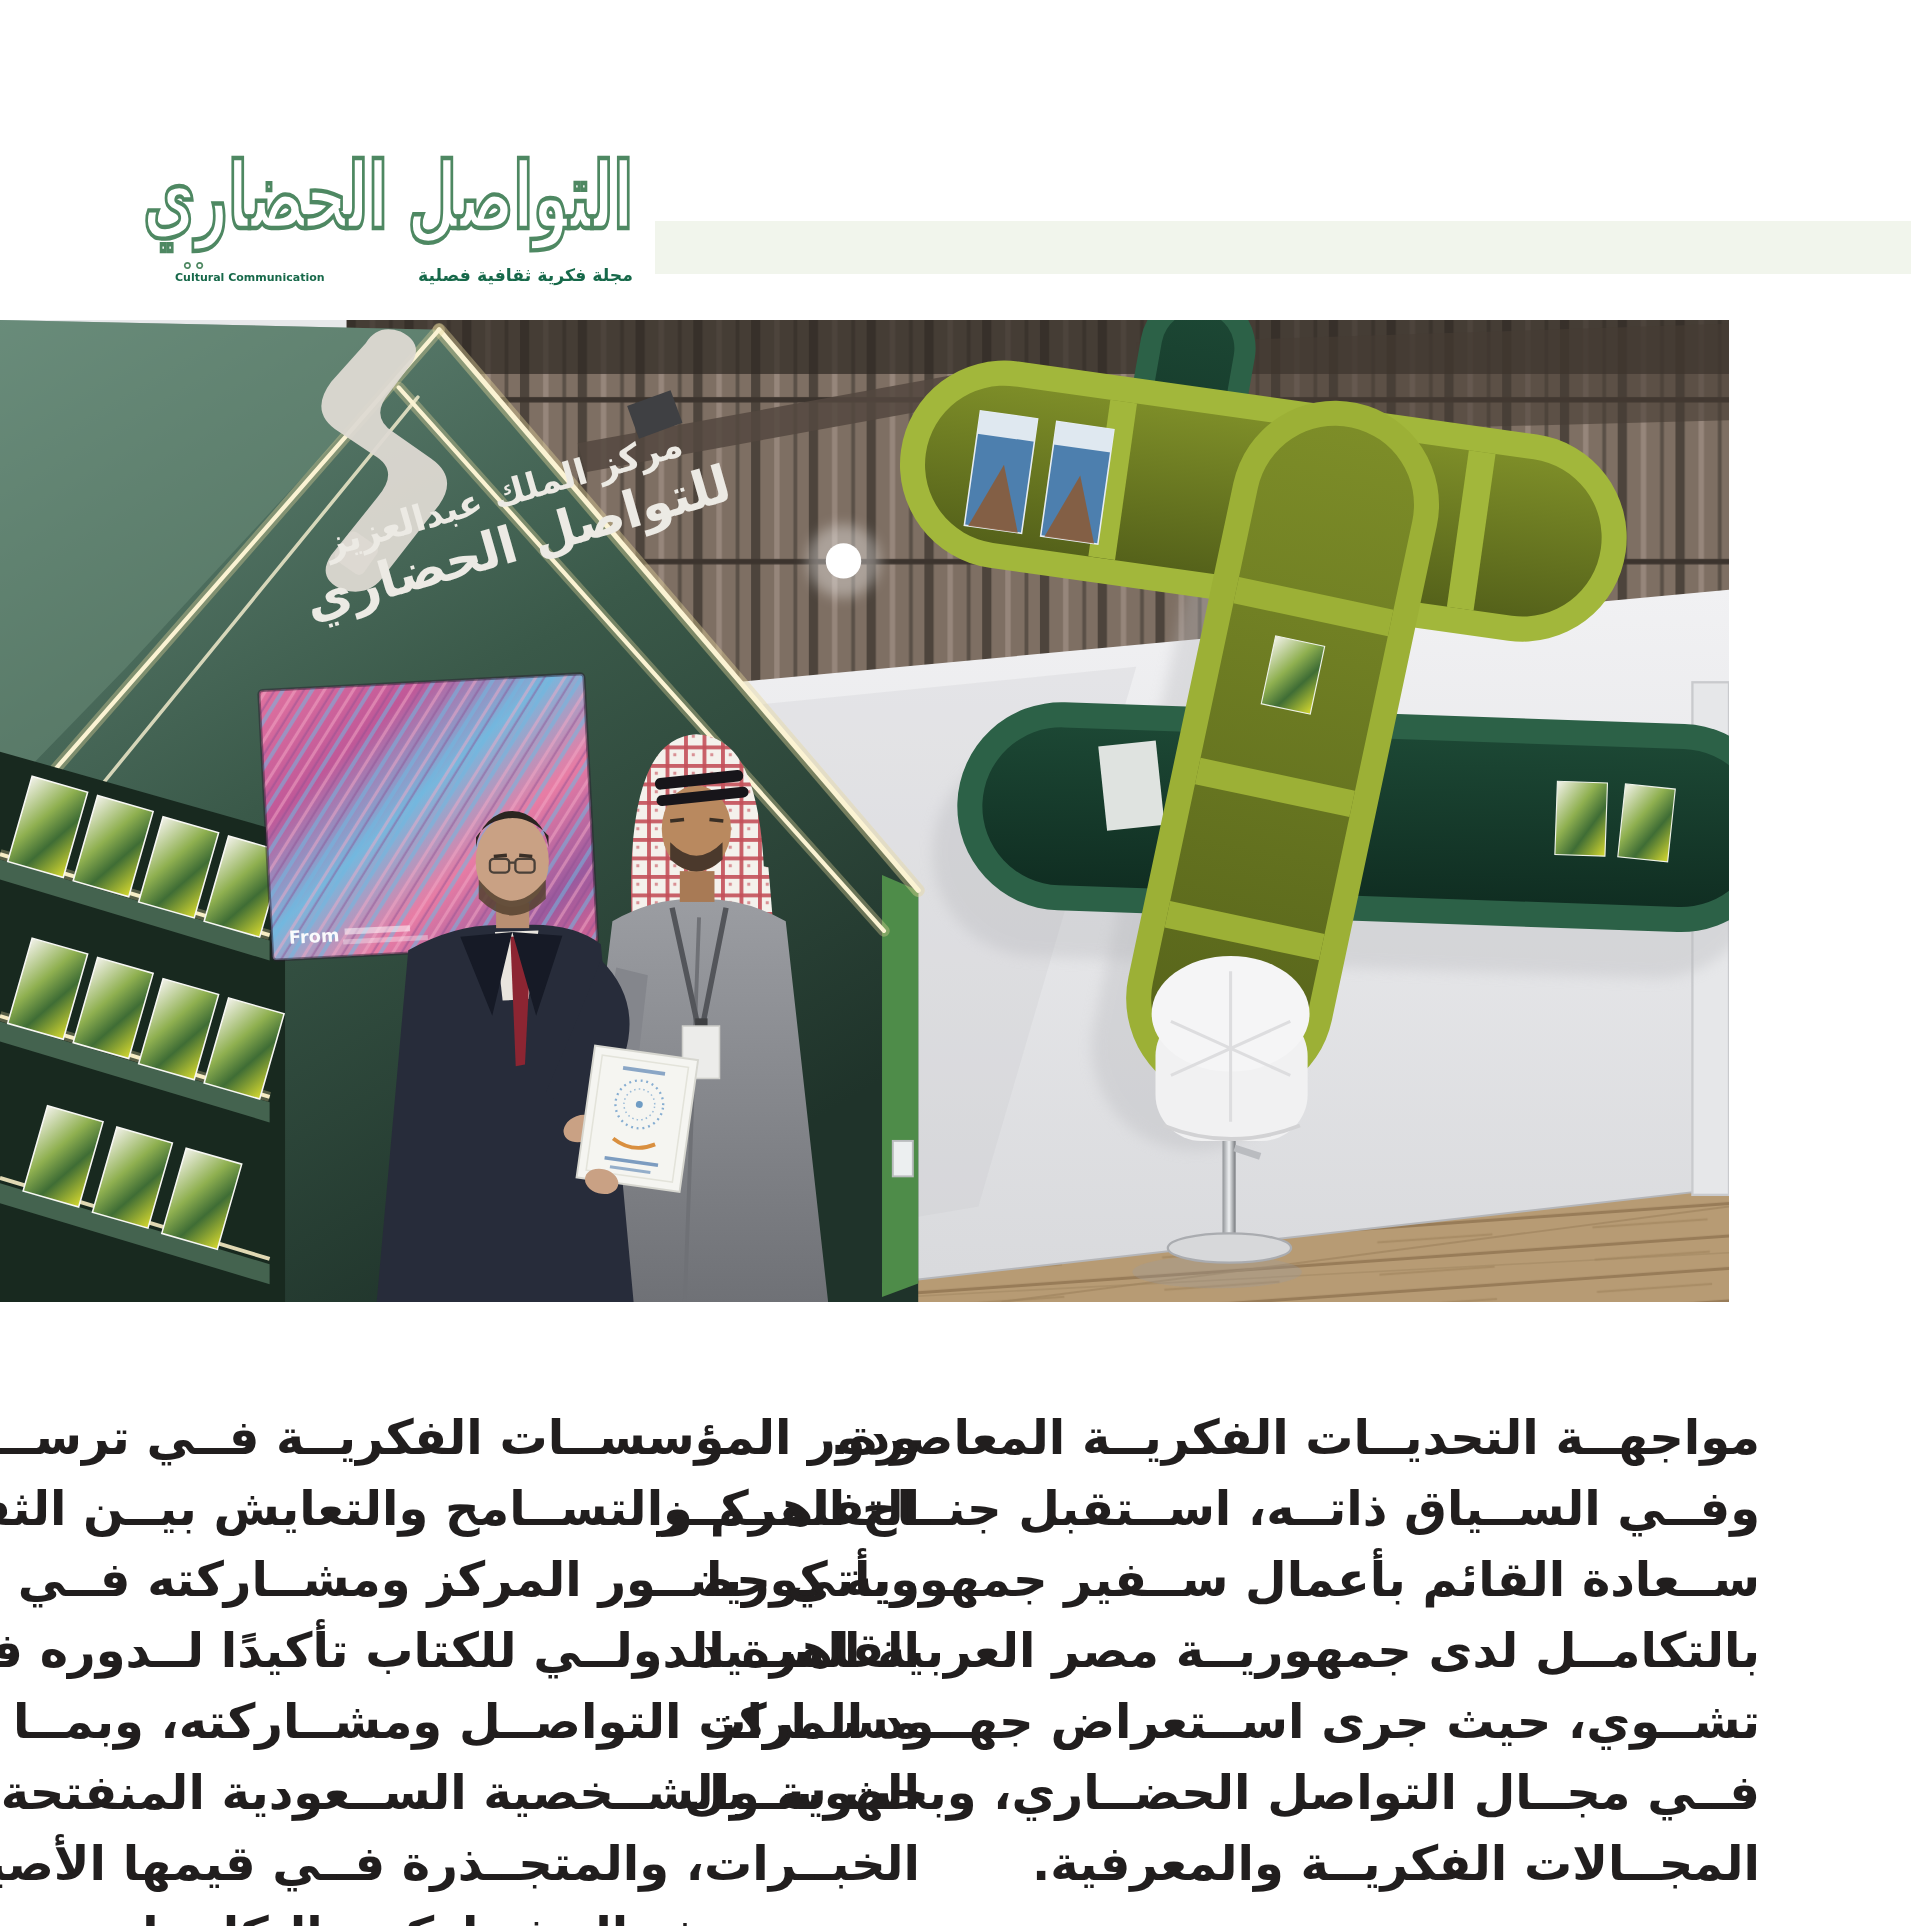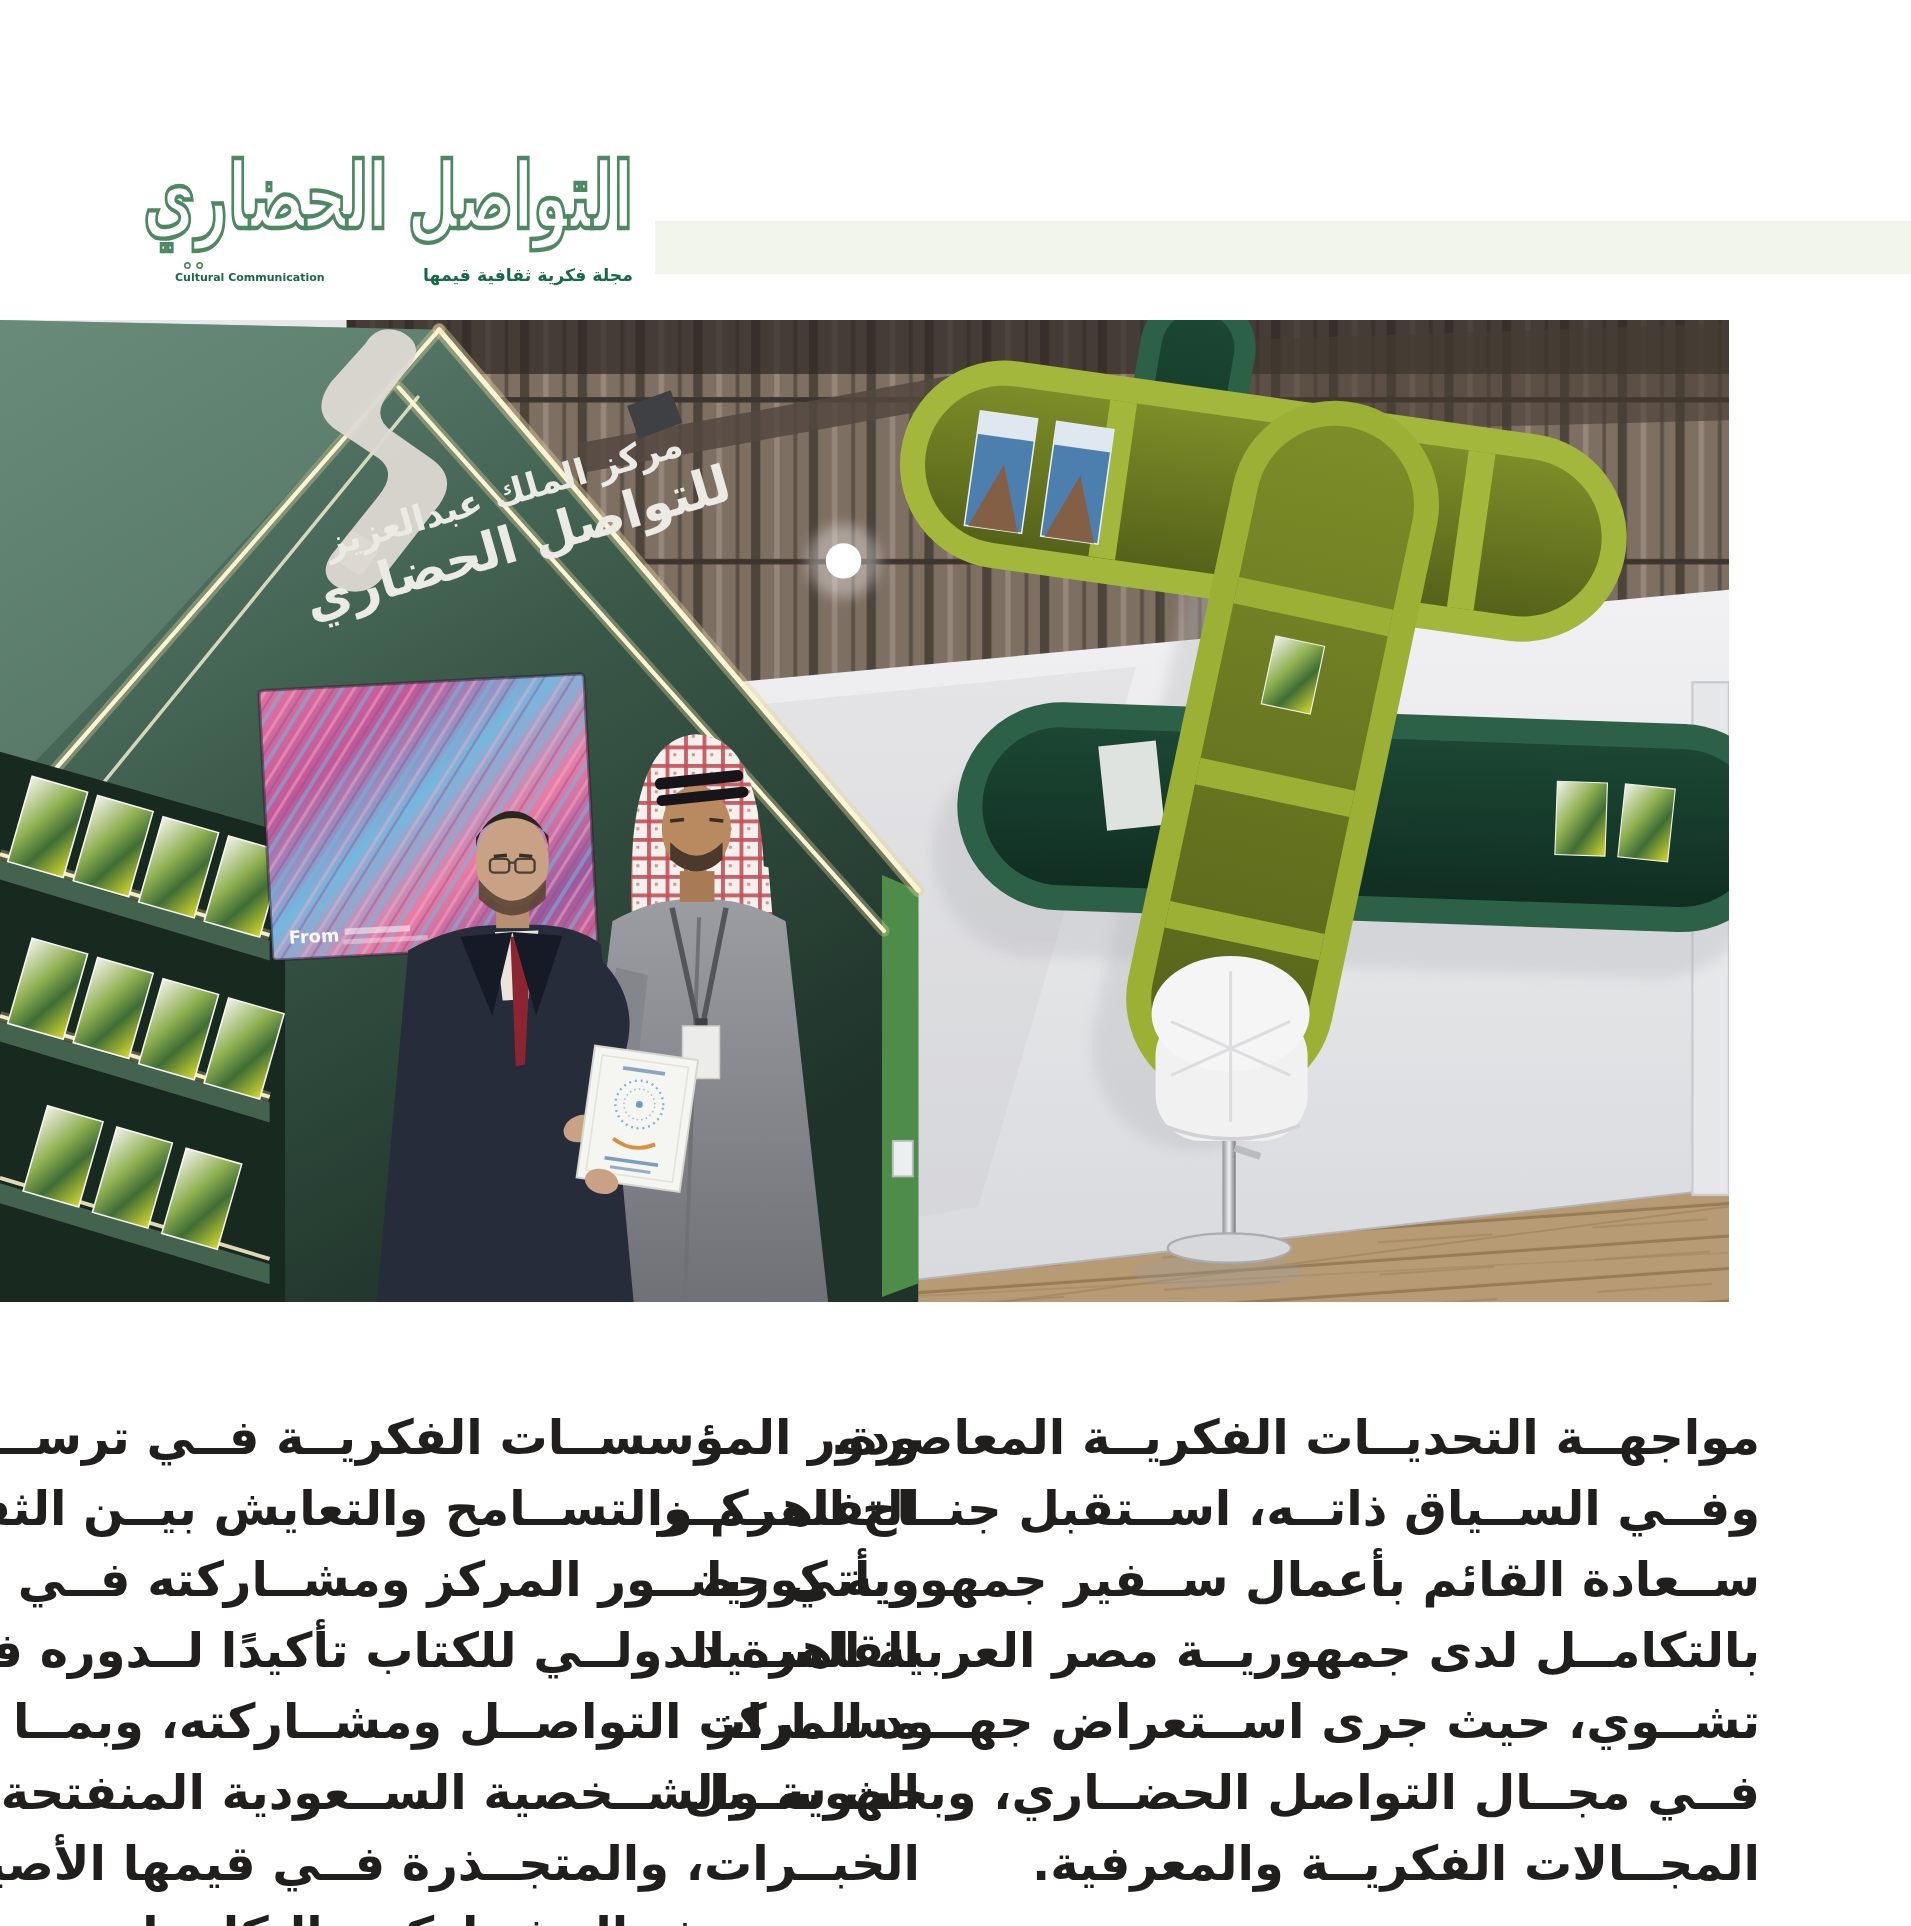"مجلة فكرية ثقافية قيمها" span.m-sub-ar { text: قيمها -> فصلية }
